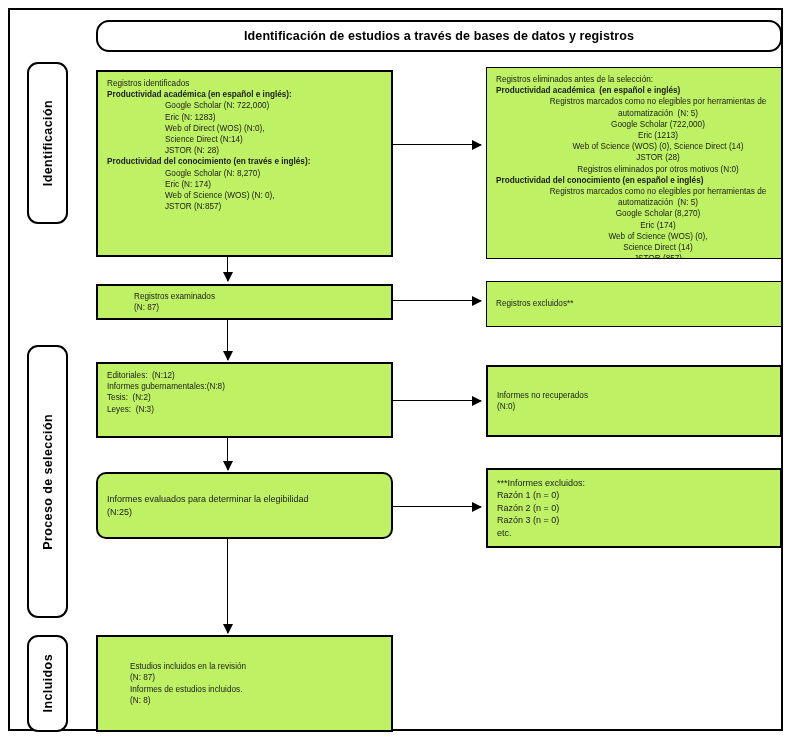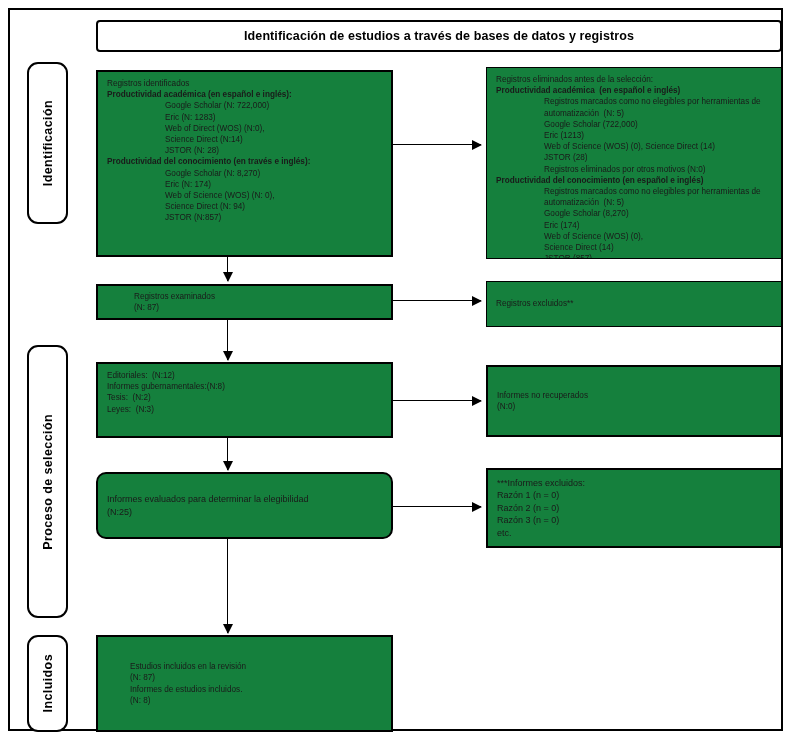"Identificación de estudios a través" #title-box { border-radius: 4px -> 13px }
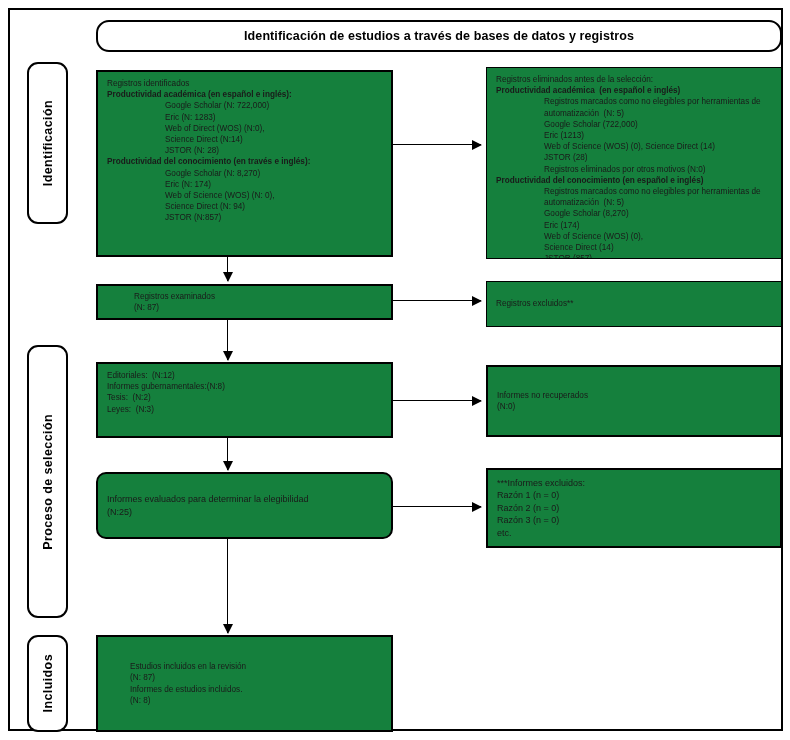"Registros identificados" .fbox { background: #15803d -> #bef264 }
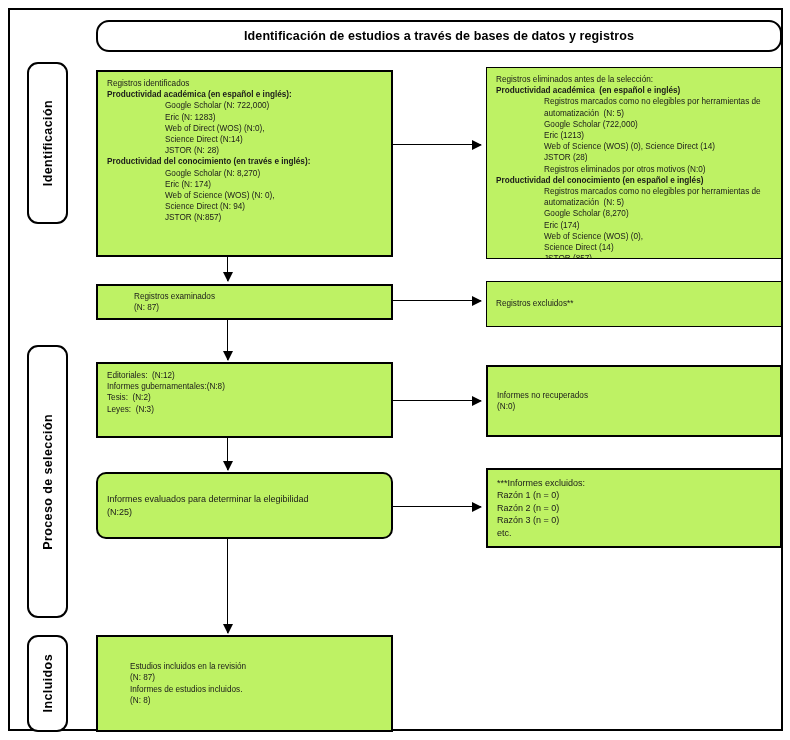"Registros marcados como no elegibles" .fbox .line.ind2 { text-align: none -> center }
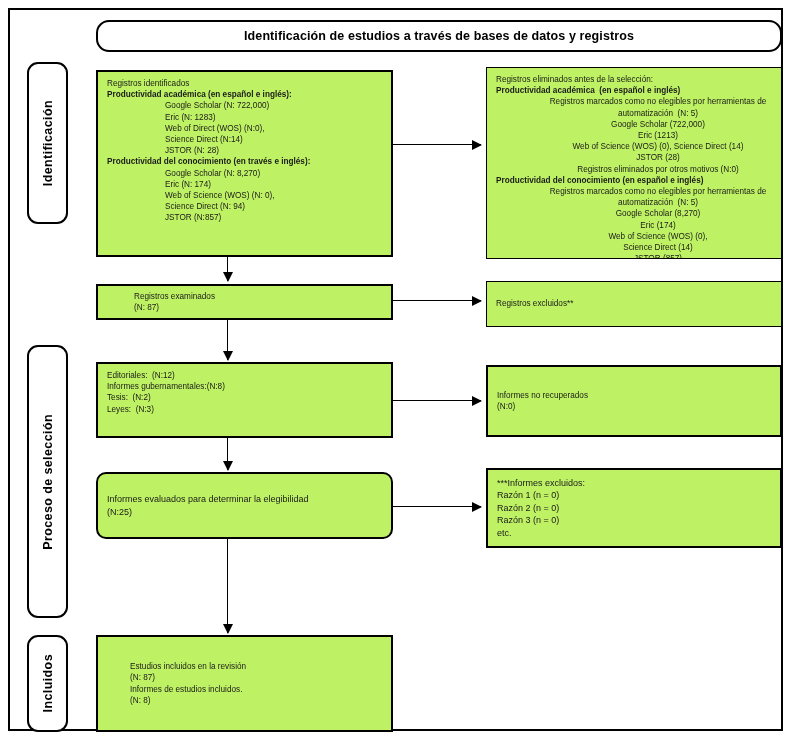"Science Direct (N: 94)" div.line { html: <div>Science Direct (N: 94)</div> -> none }
